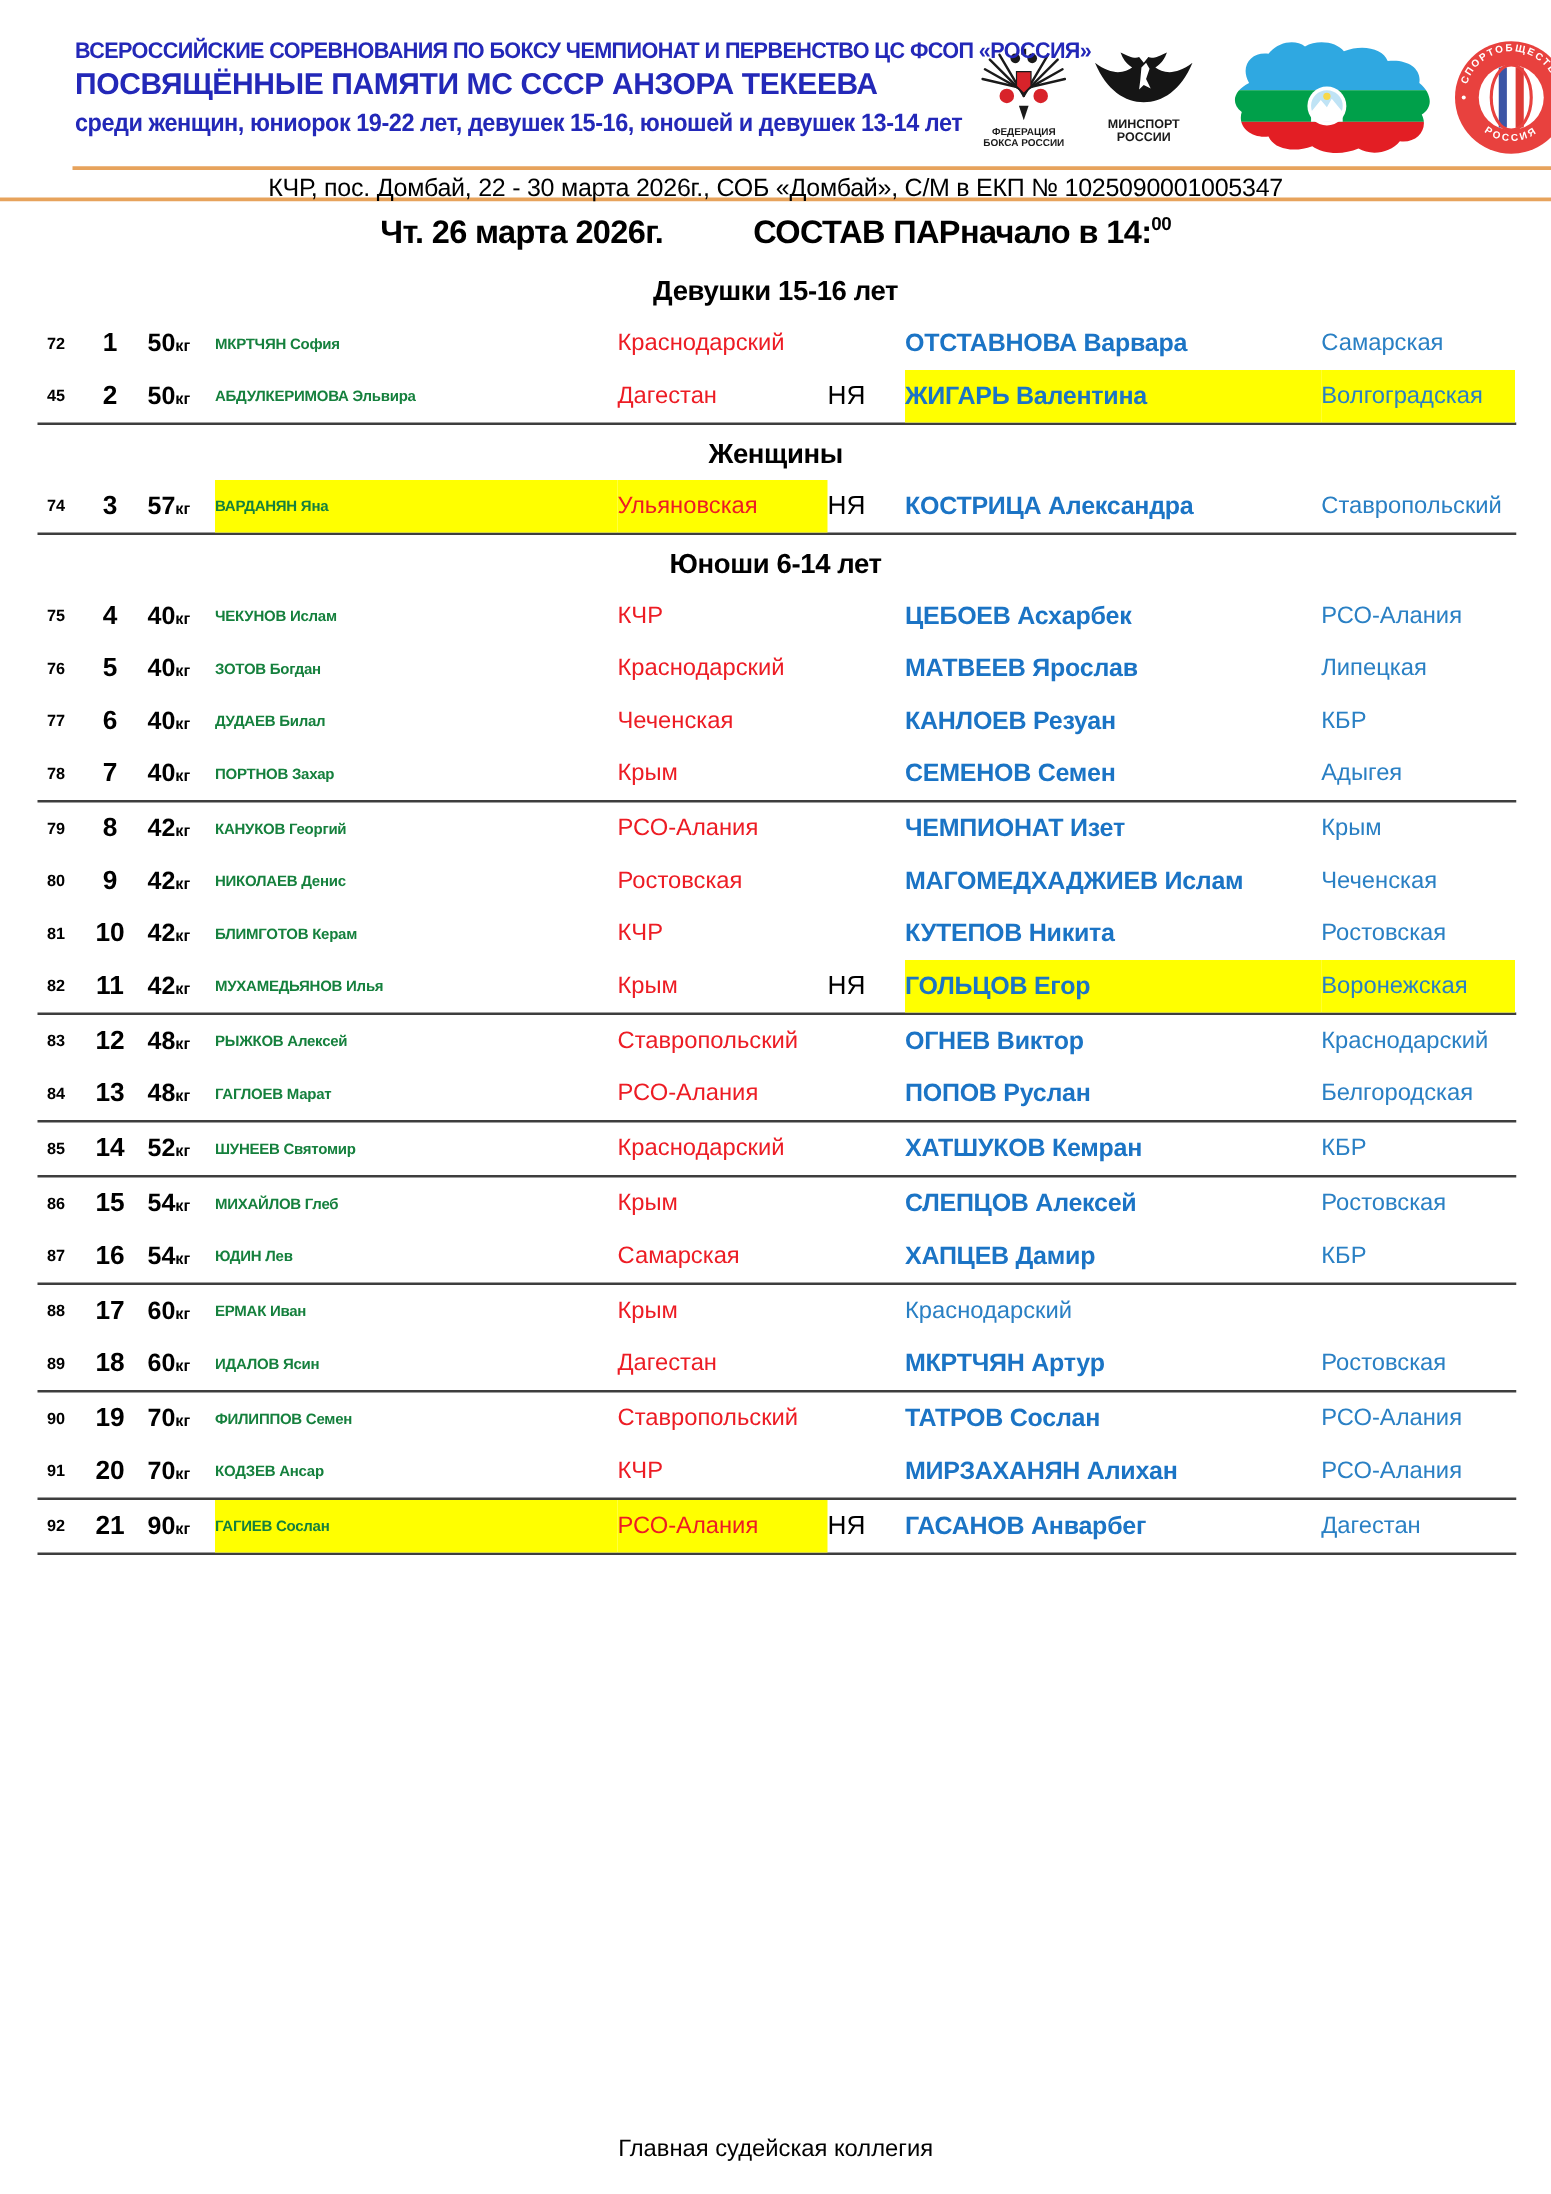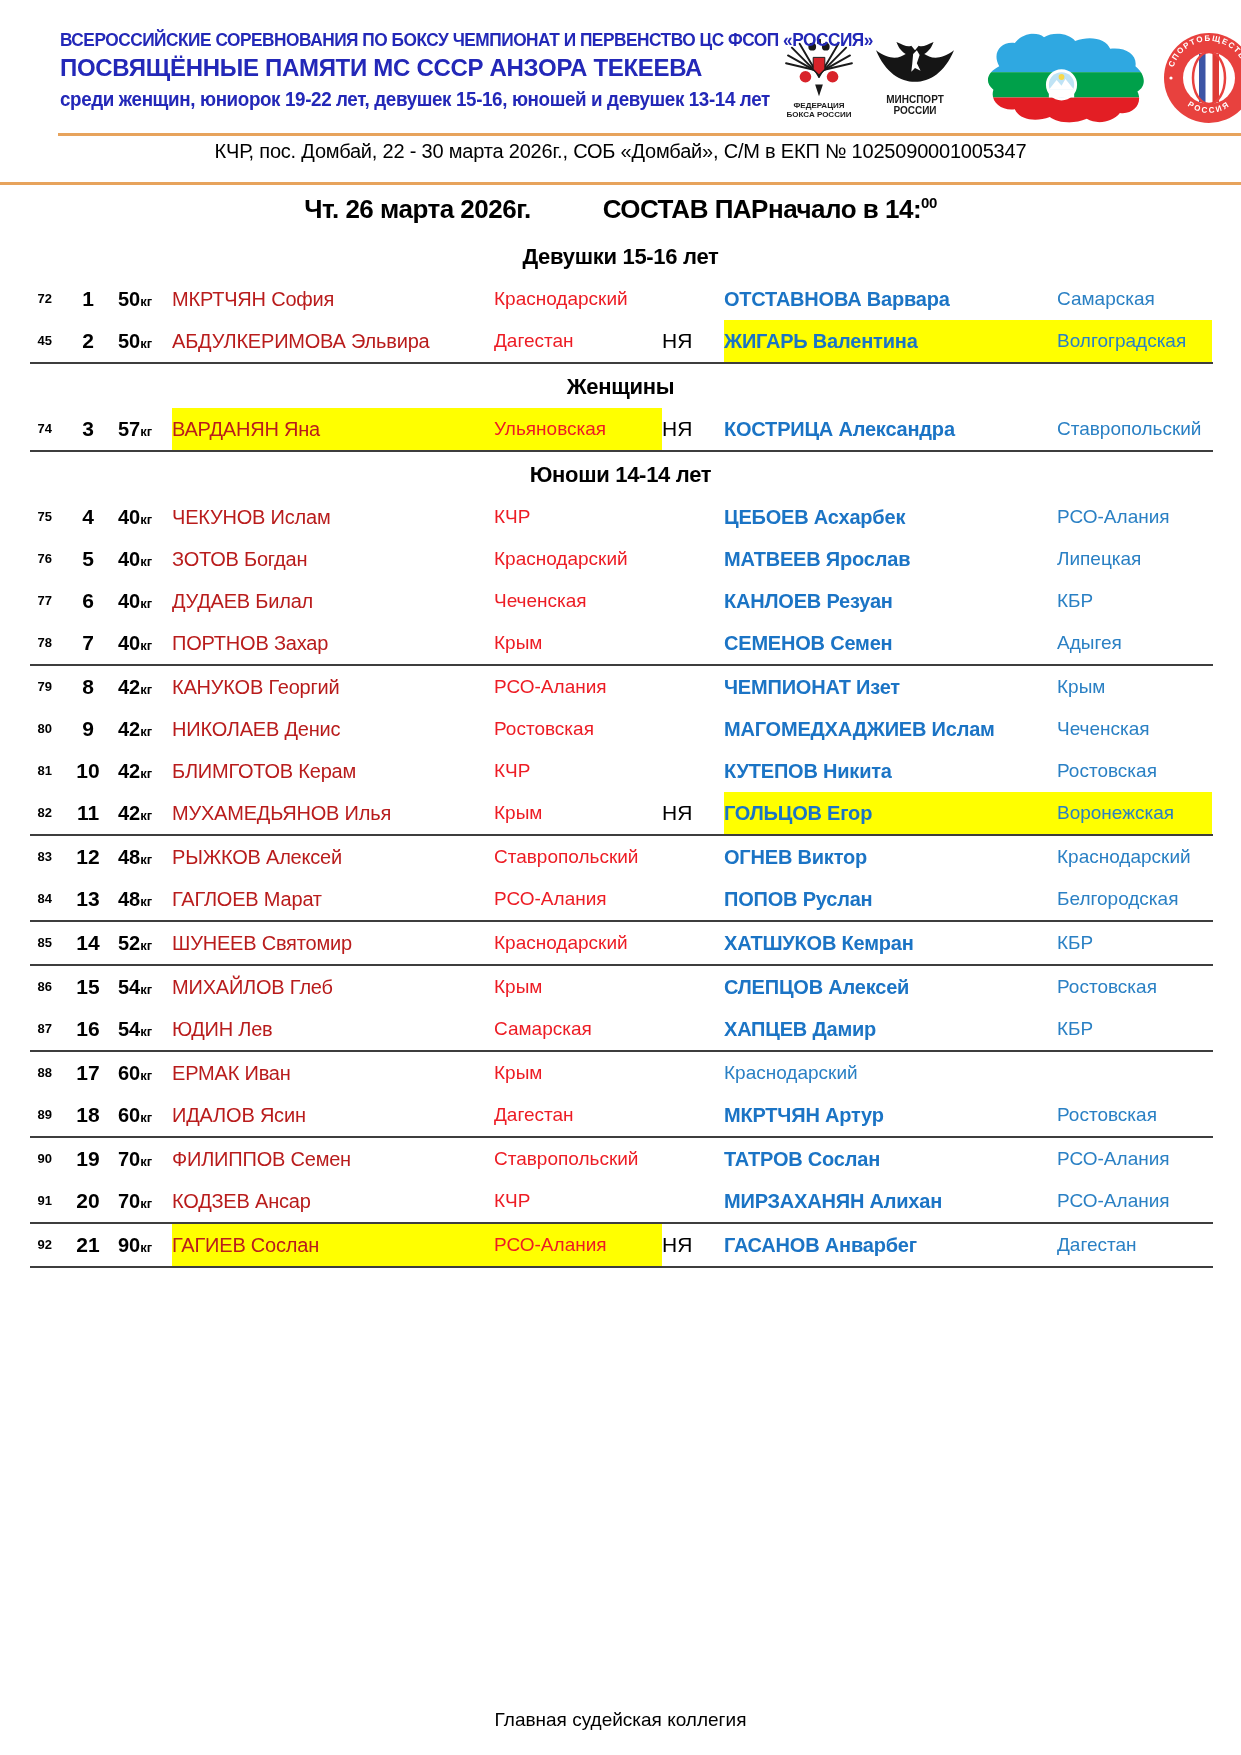"КЧР, пос. Домбай, 22 -" .venue { height: 46px -> 22px }
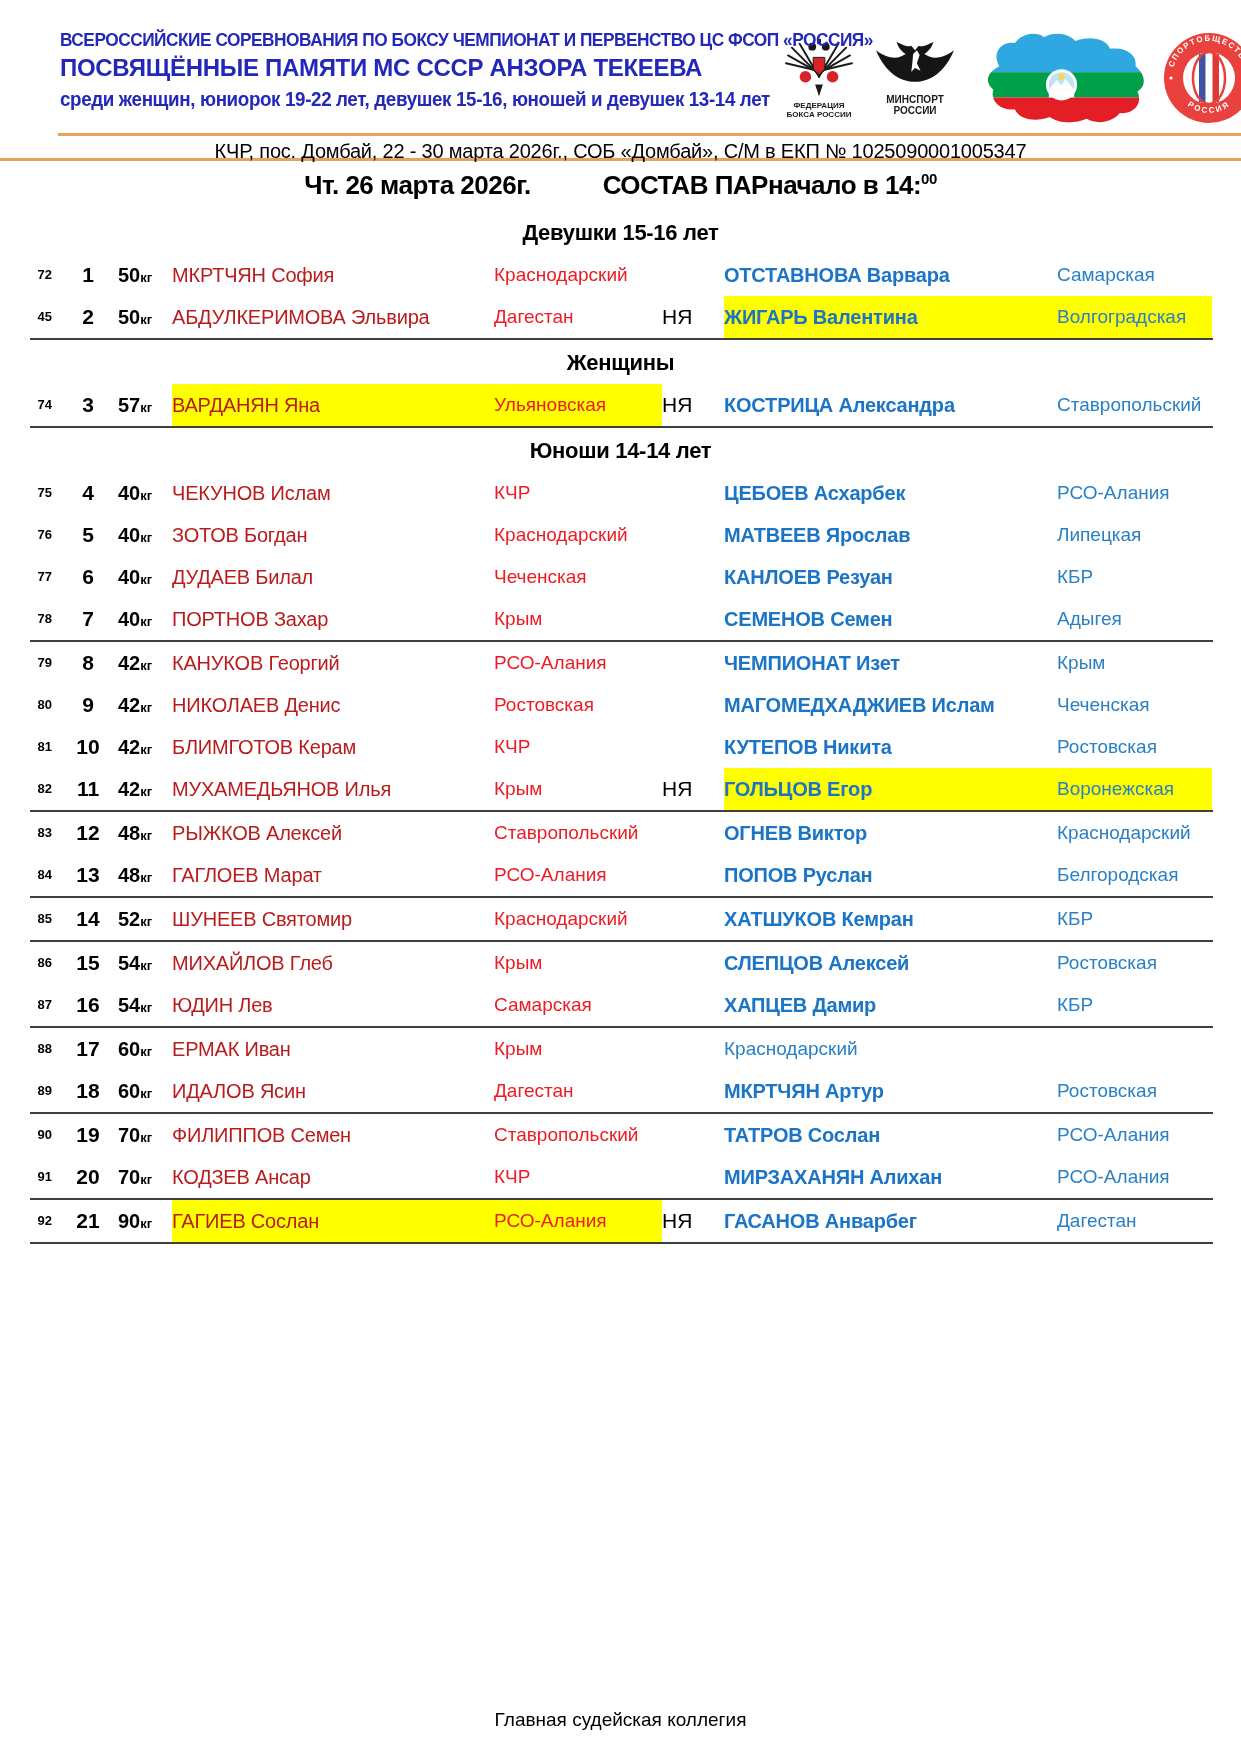"МКРТЧЯН София" .c-rname { color: #b91c1c -> #15803d; font-size: 20px -> 12px; font-weight: normal -> bold }
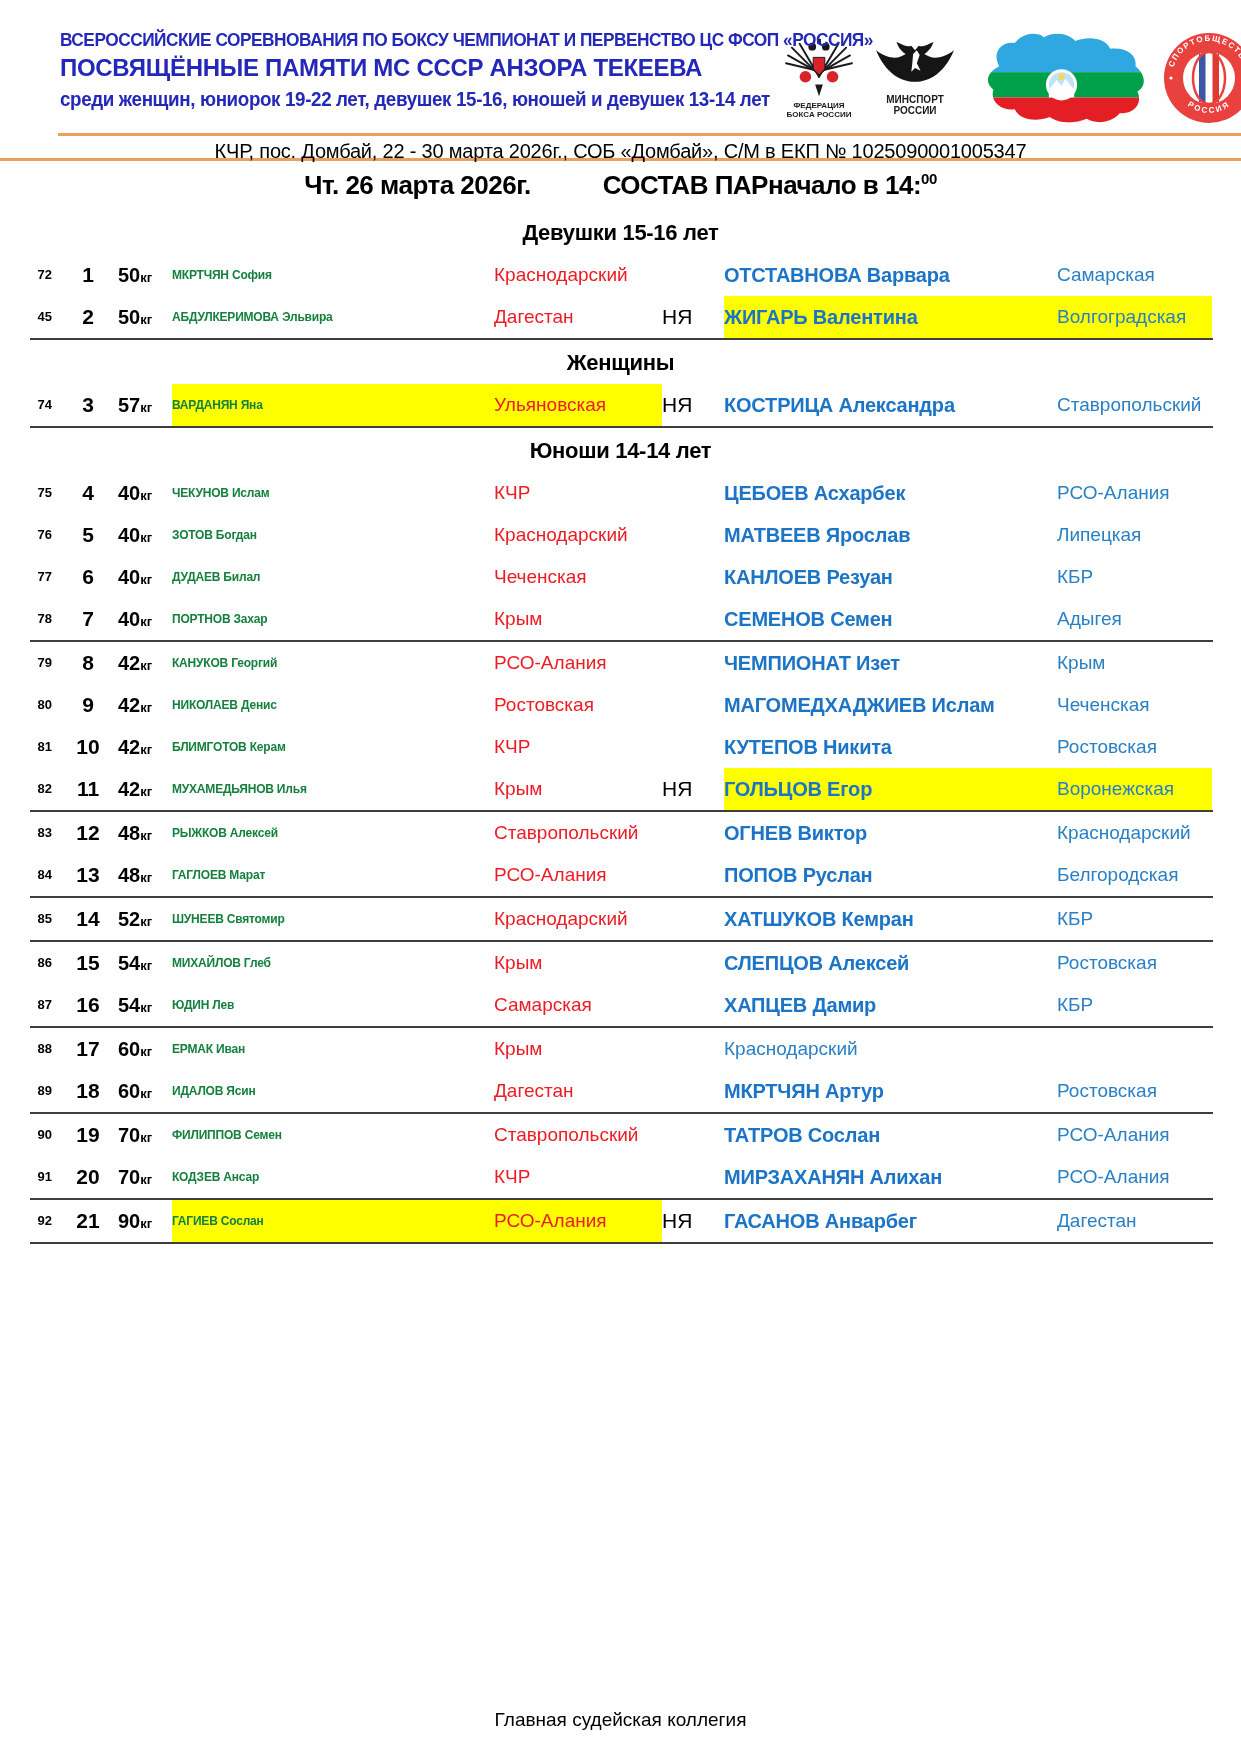"Юноши 14-14 лет" div.section-header { text: 14-14 -> 6-14 }
